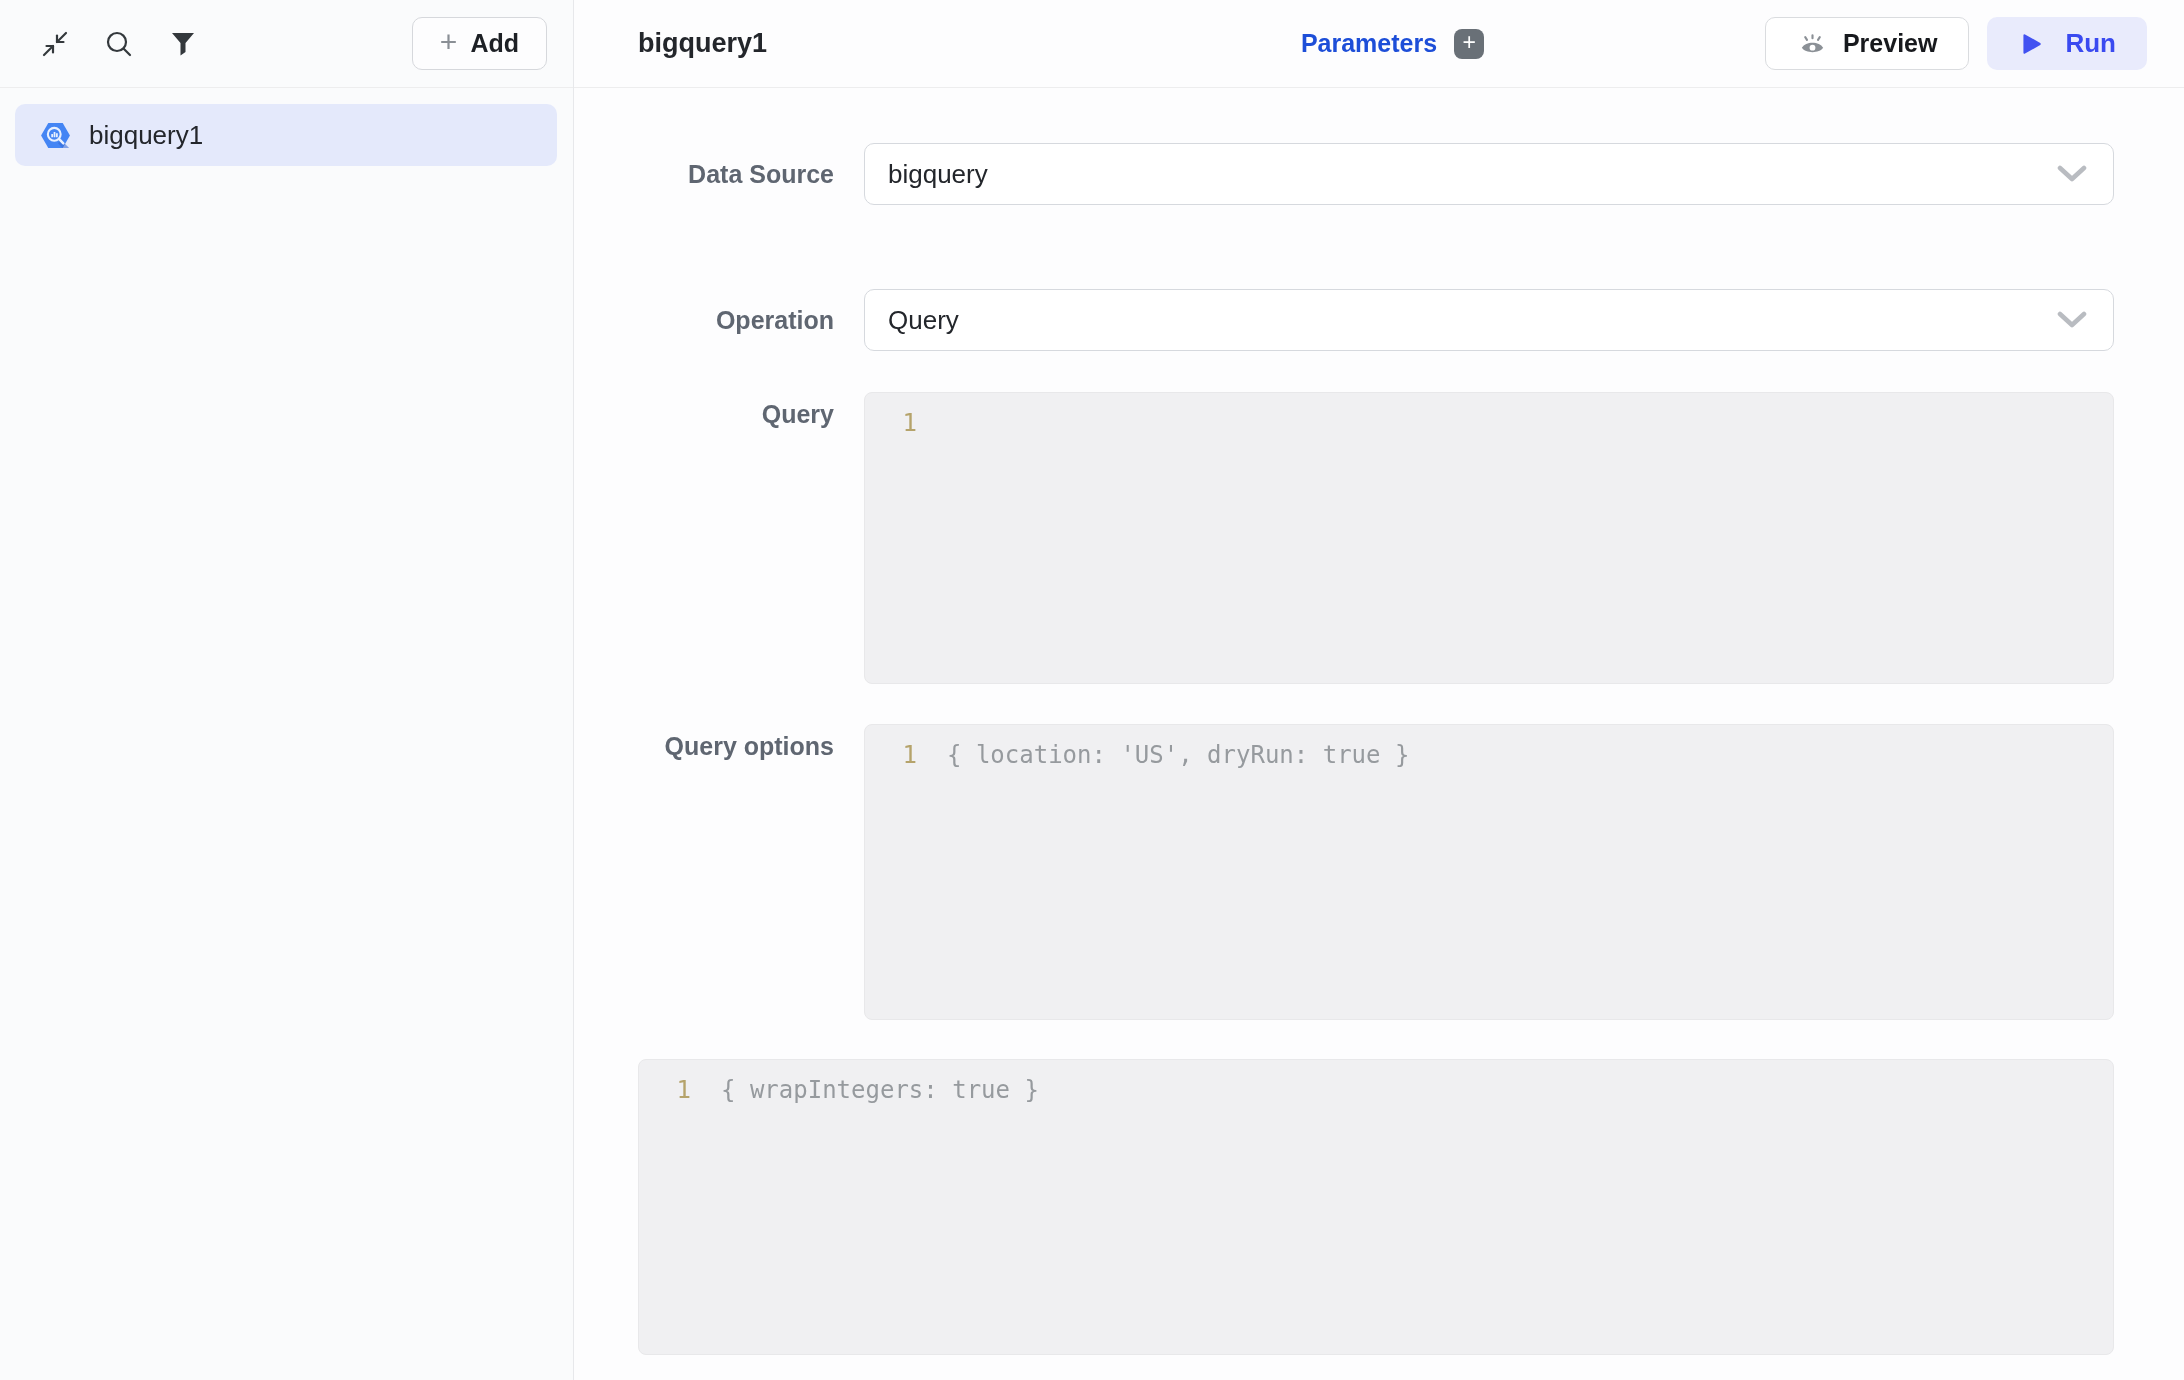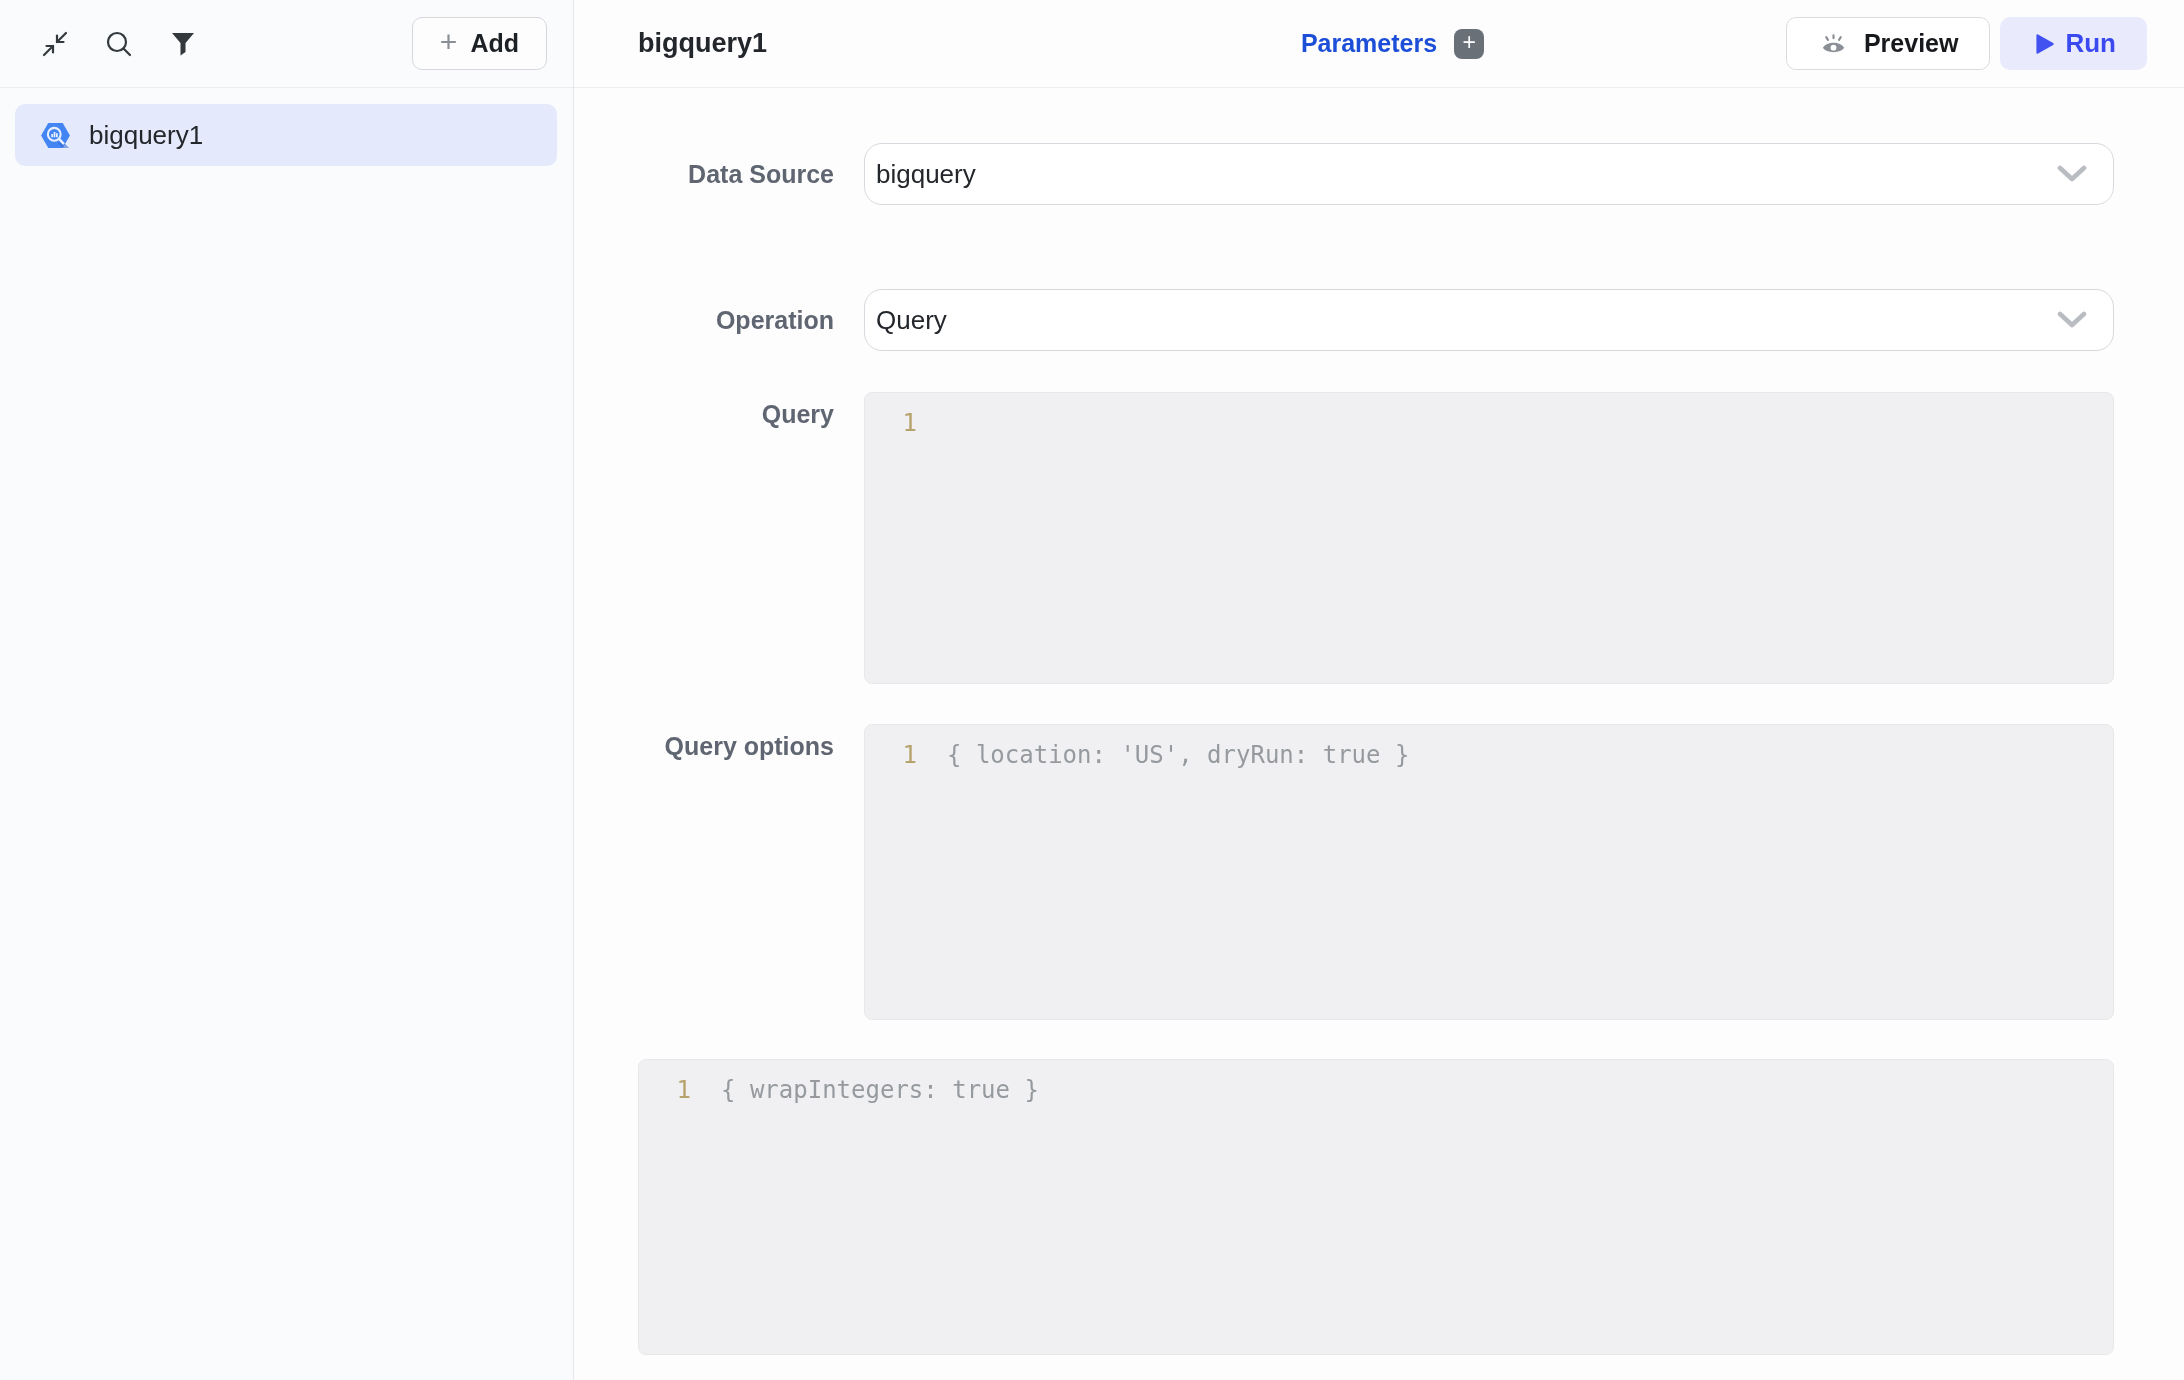"Run" .run-btn { gap: 8px -> 21px; margin-left: none -> 8px }
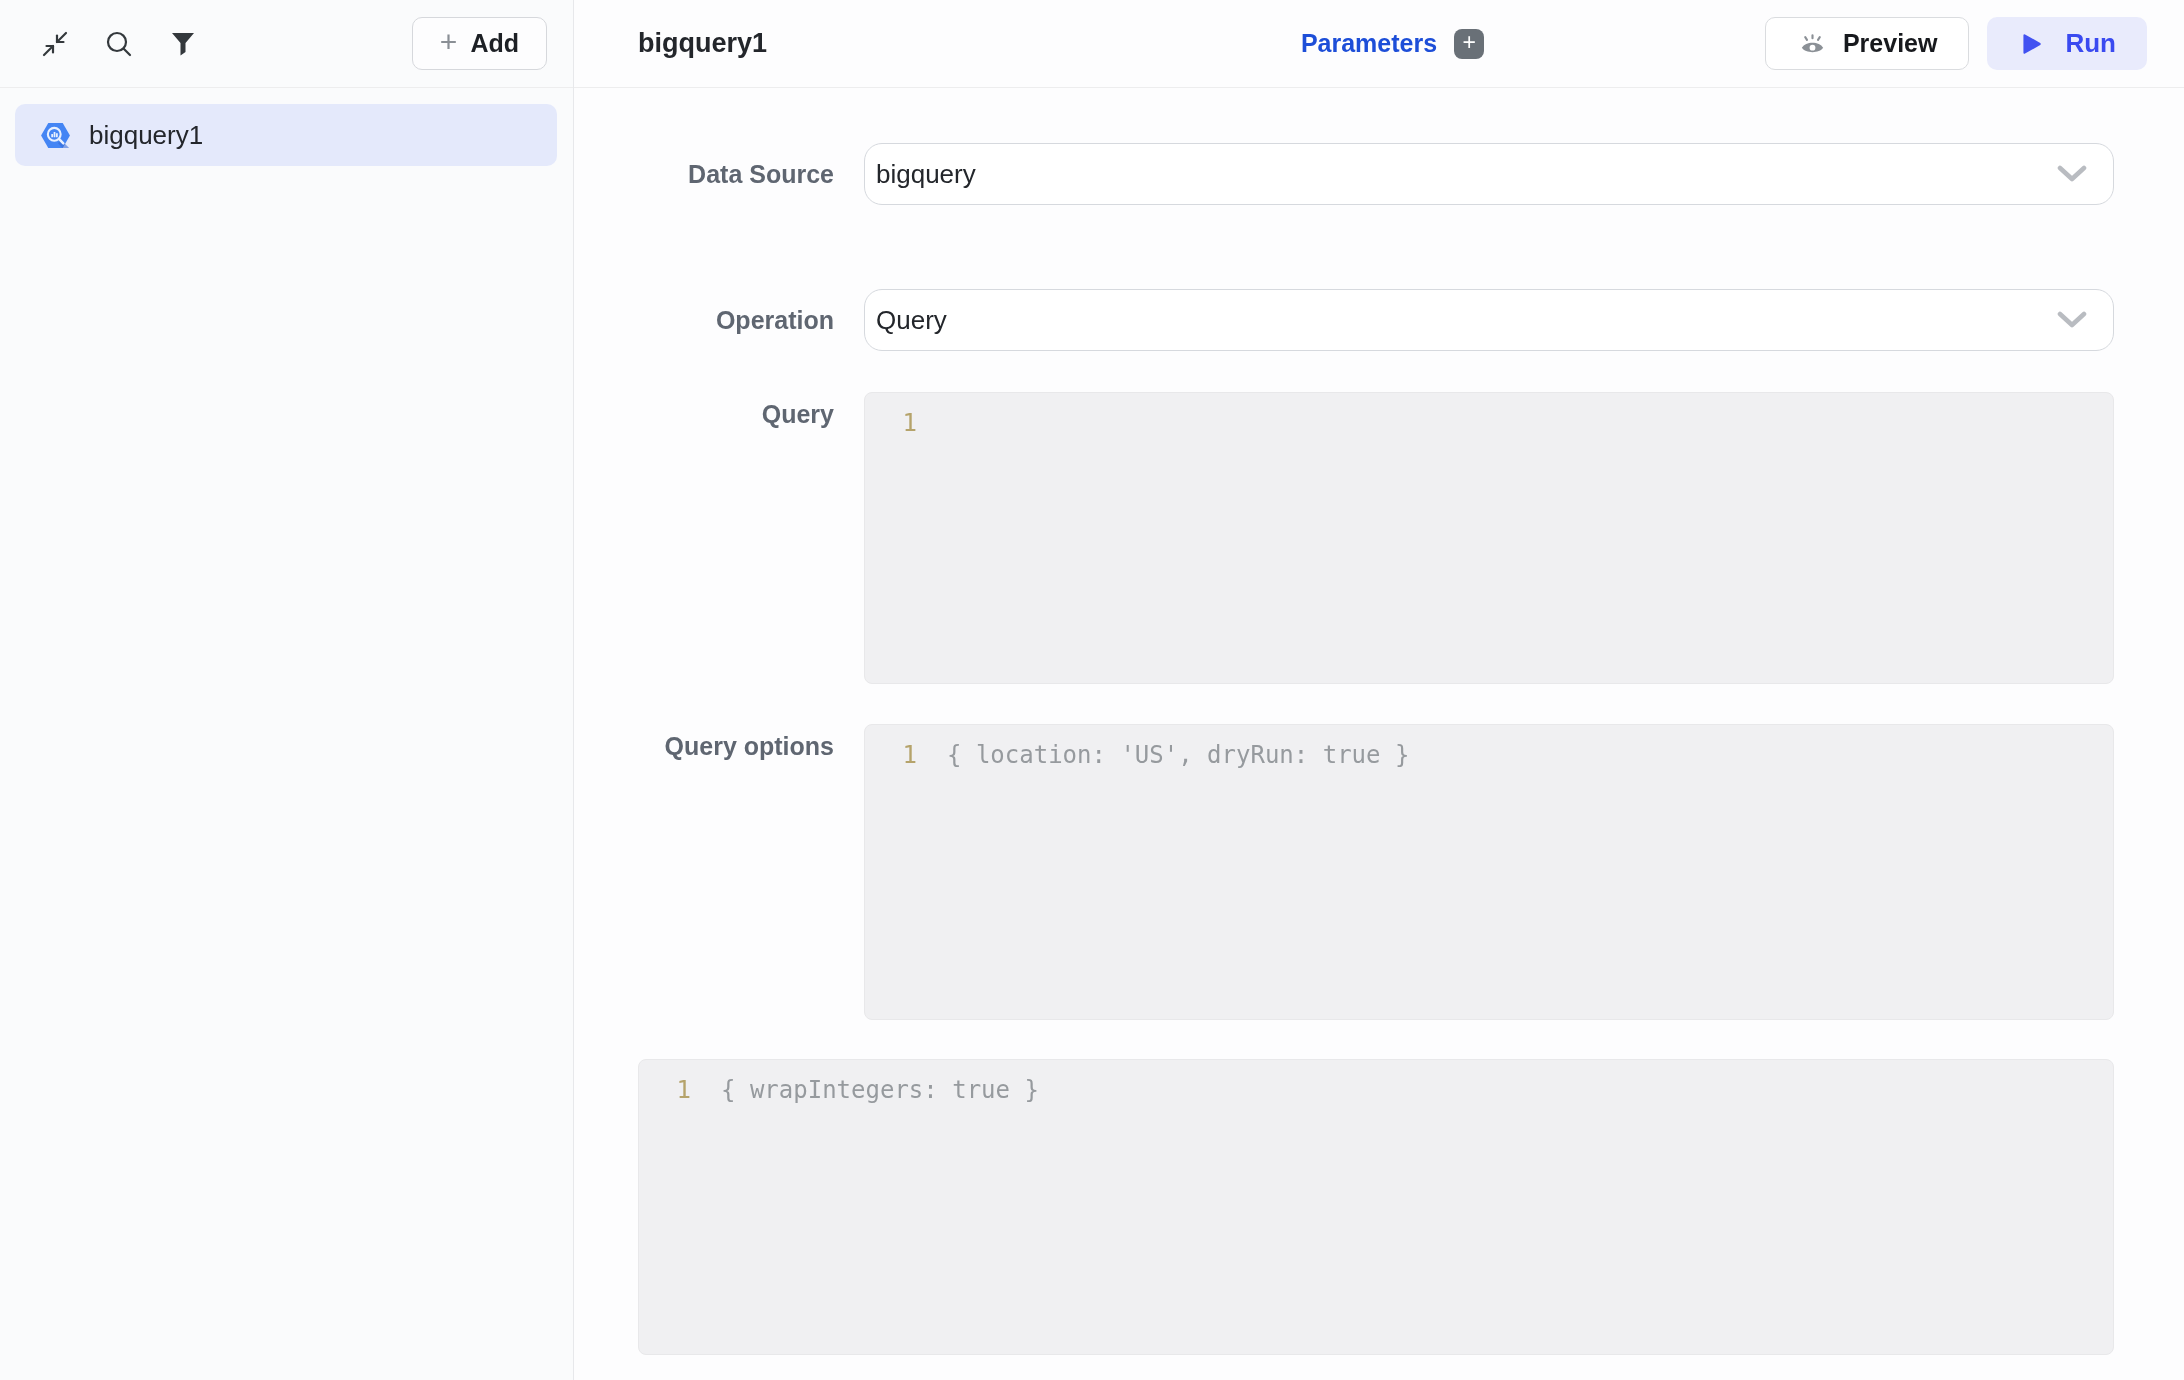"bigquery" .select { border-radius: 18px -> 10px; padding: 0 26px 0 11px -> 0 26px 0 23px }
